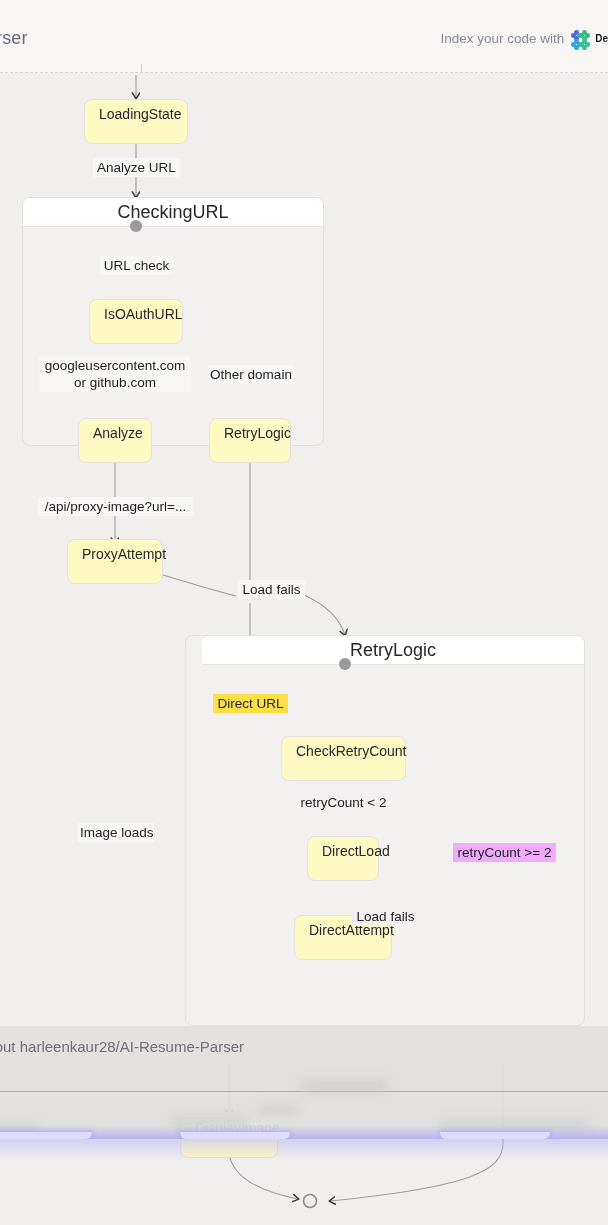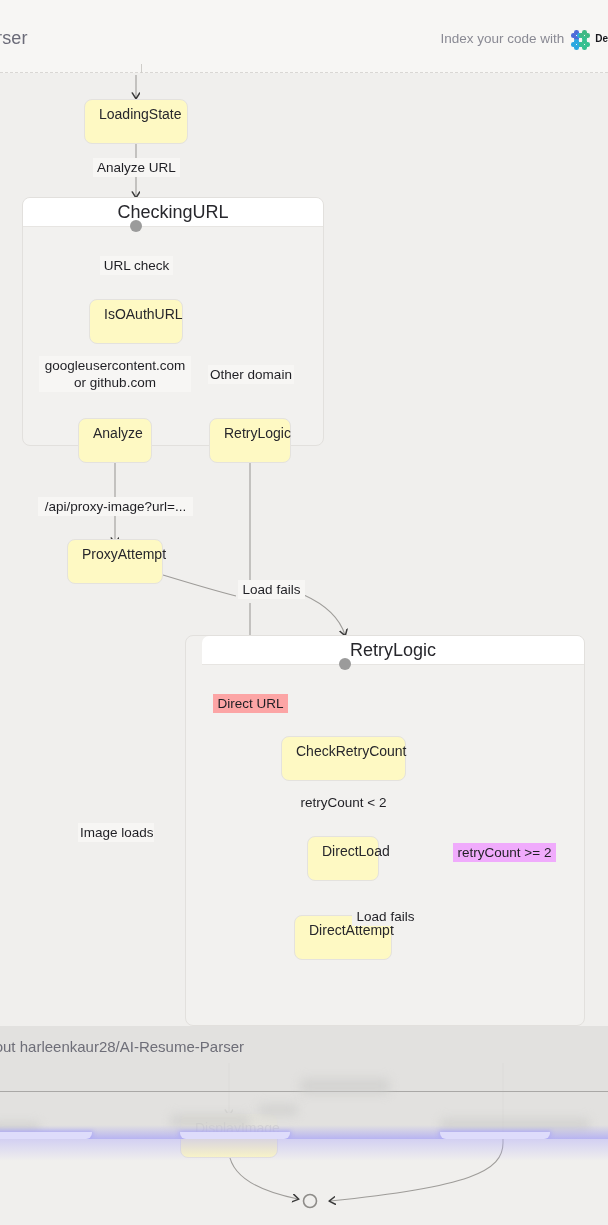"Direct URL" div.elabel { background: #fca5a5 -> #fde047 }
